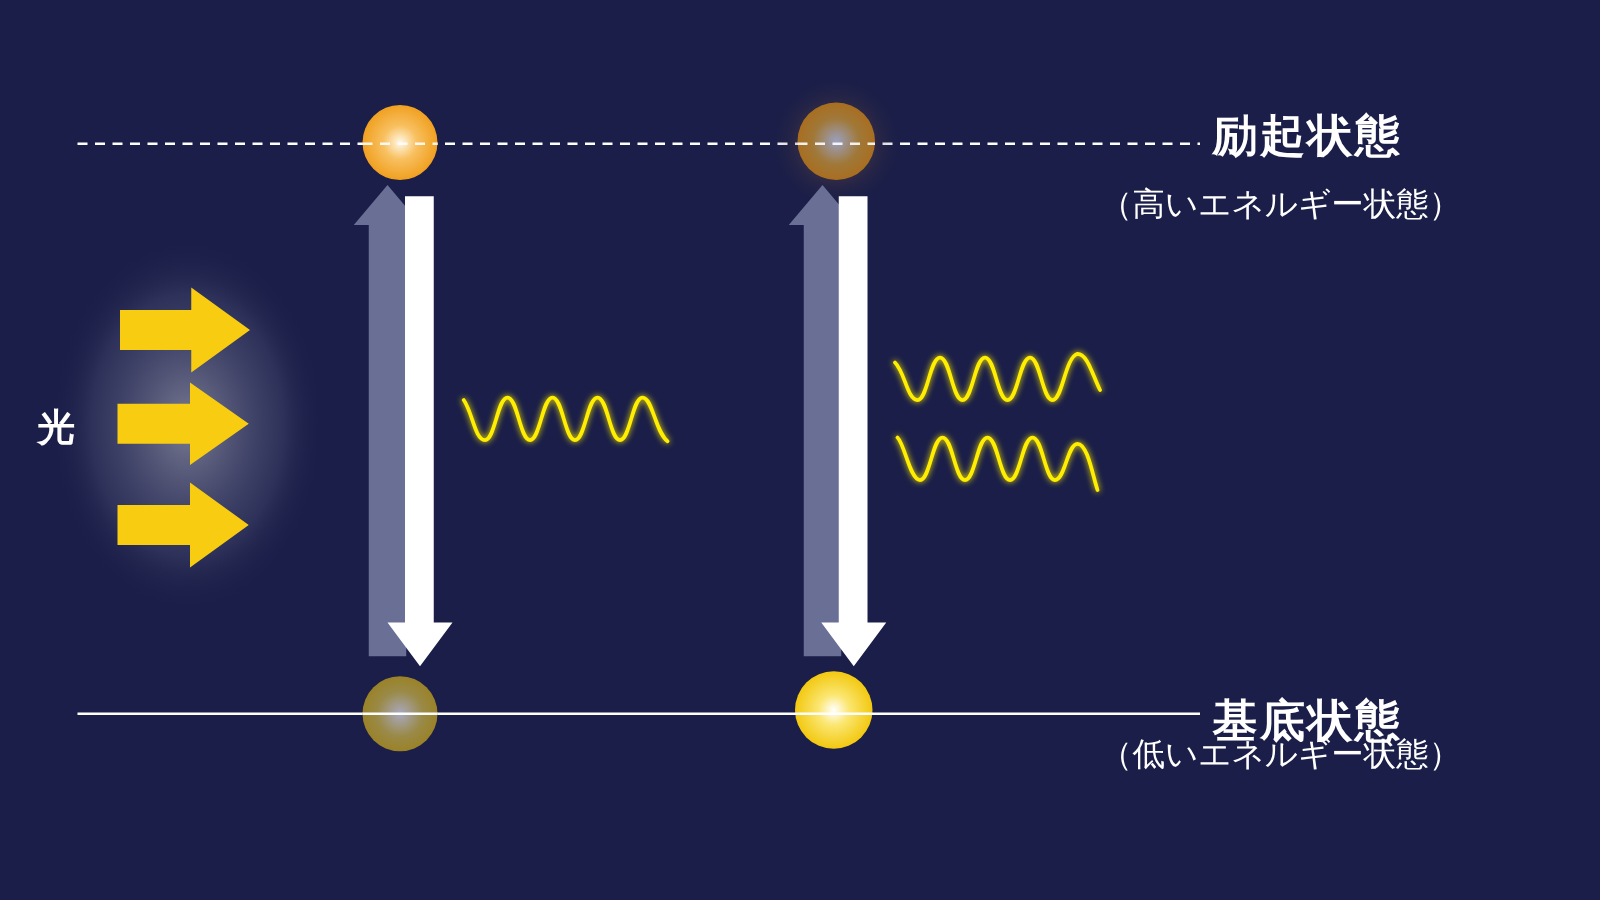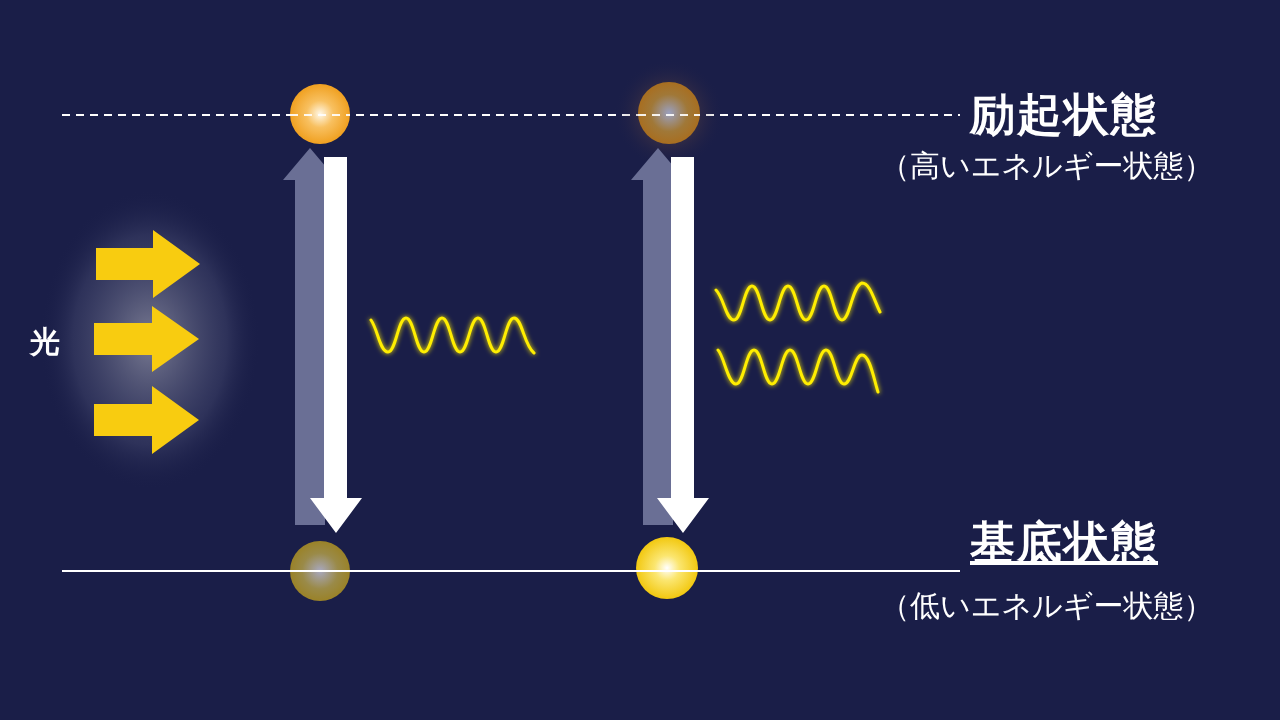"励起状態" .label-main { font-size: 45px -> 36px }
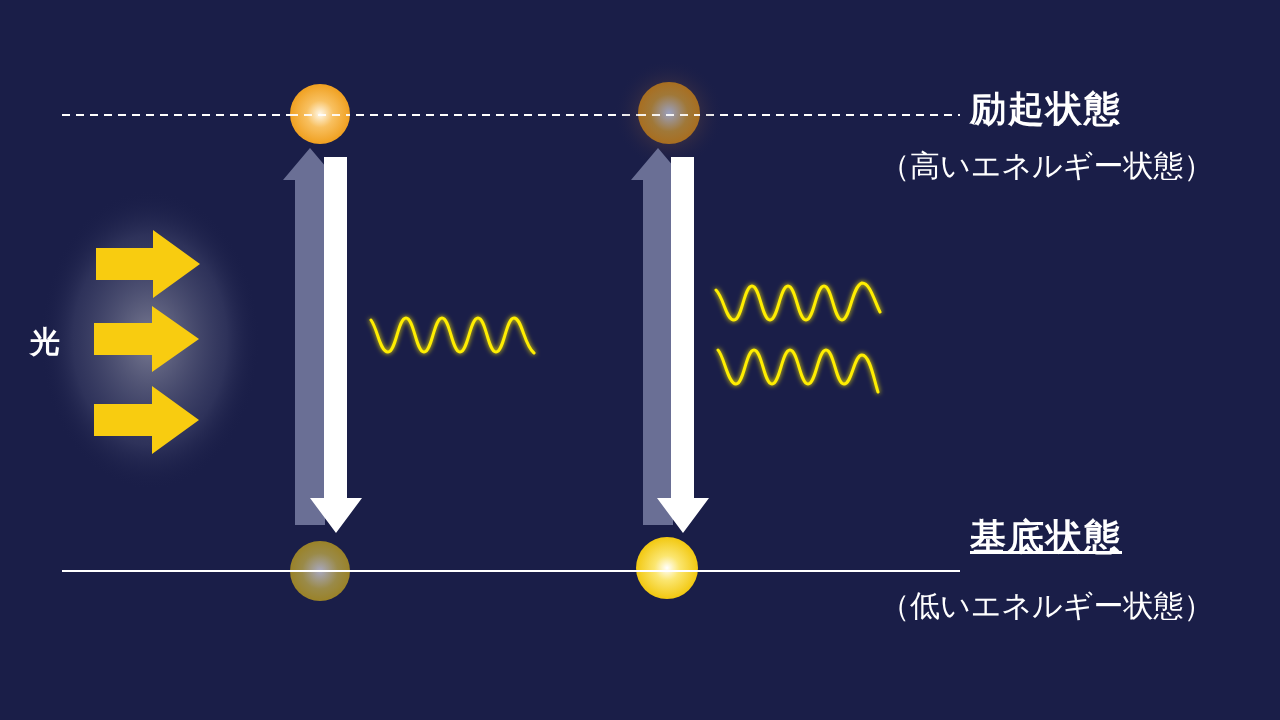"（高いエネルギー状態）" .label-sub { font-size: 30px -> 26px }
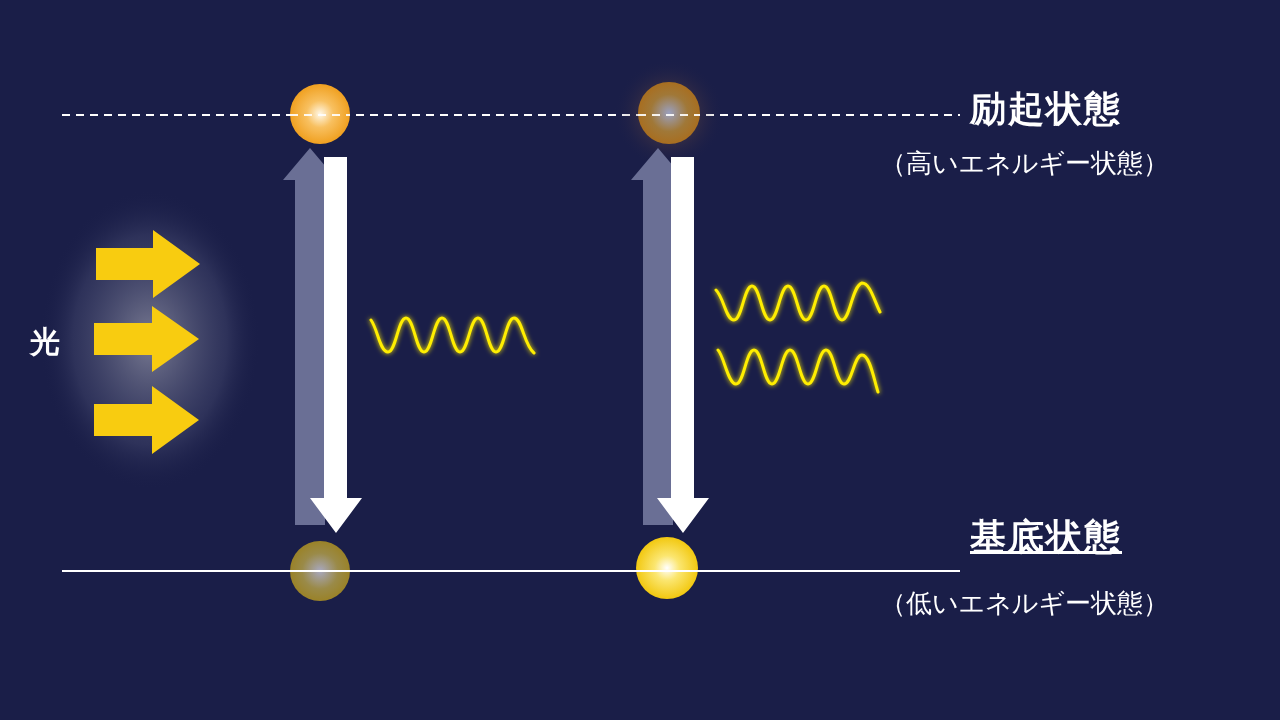"基底状態" div.label-main { text-decoration: underline -> none; top: 513px -> 553px }
